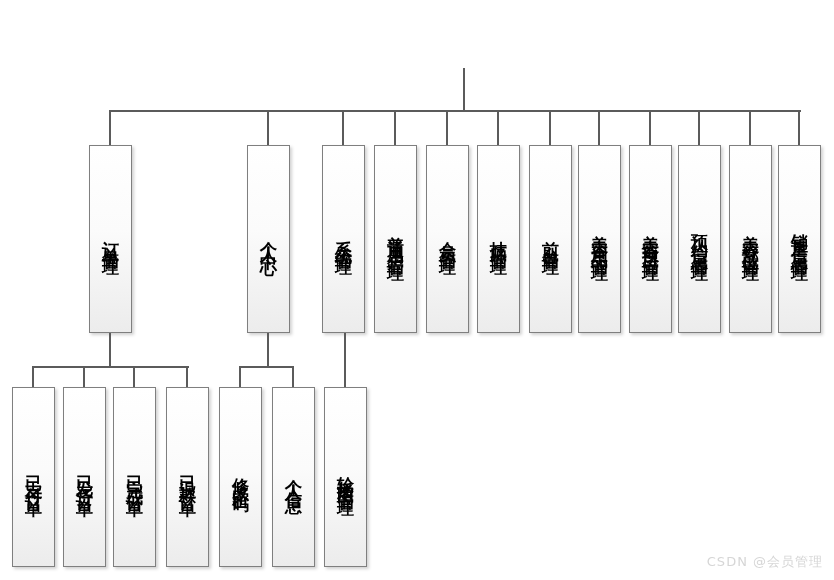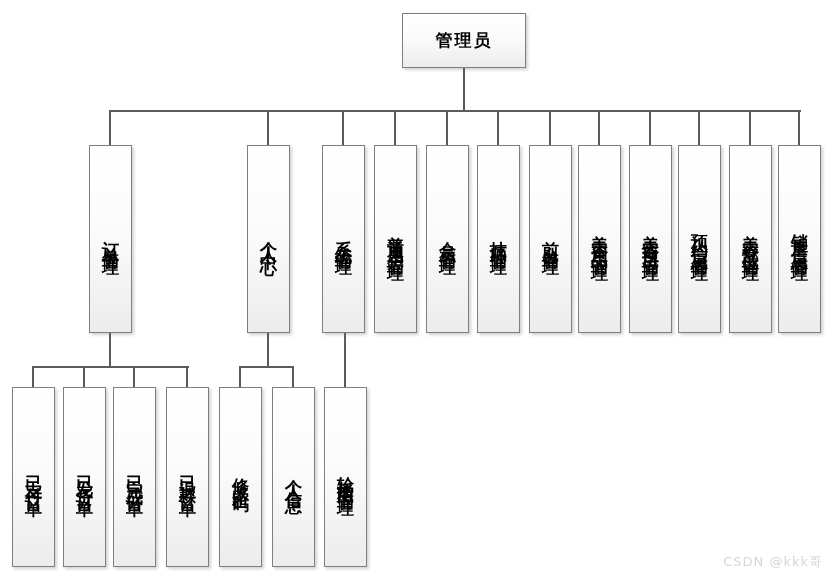"管理员" div.node { html: <div> <span>管理员</span> </div> -> none }
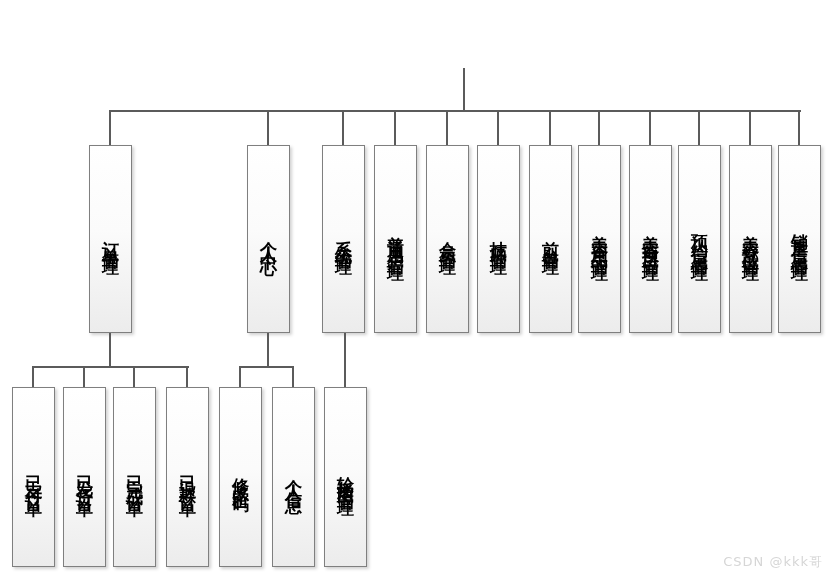"CSDN @kkk哥" div { text: @kkk哥 -> @会员管理 }
